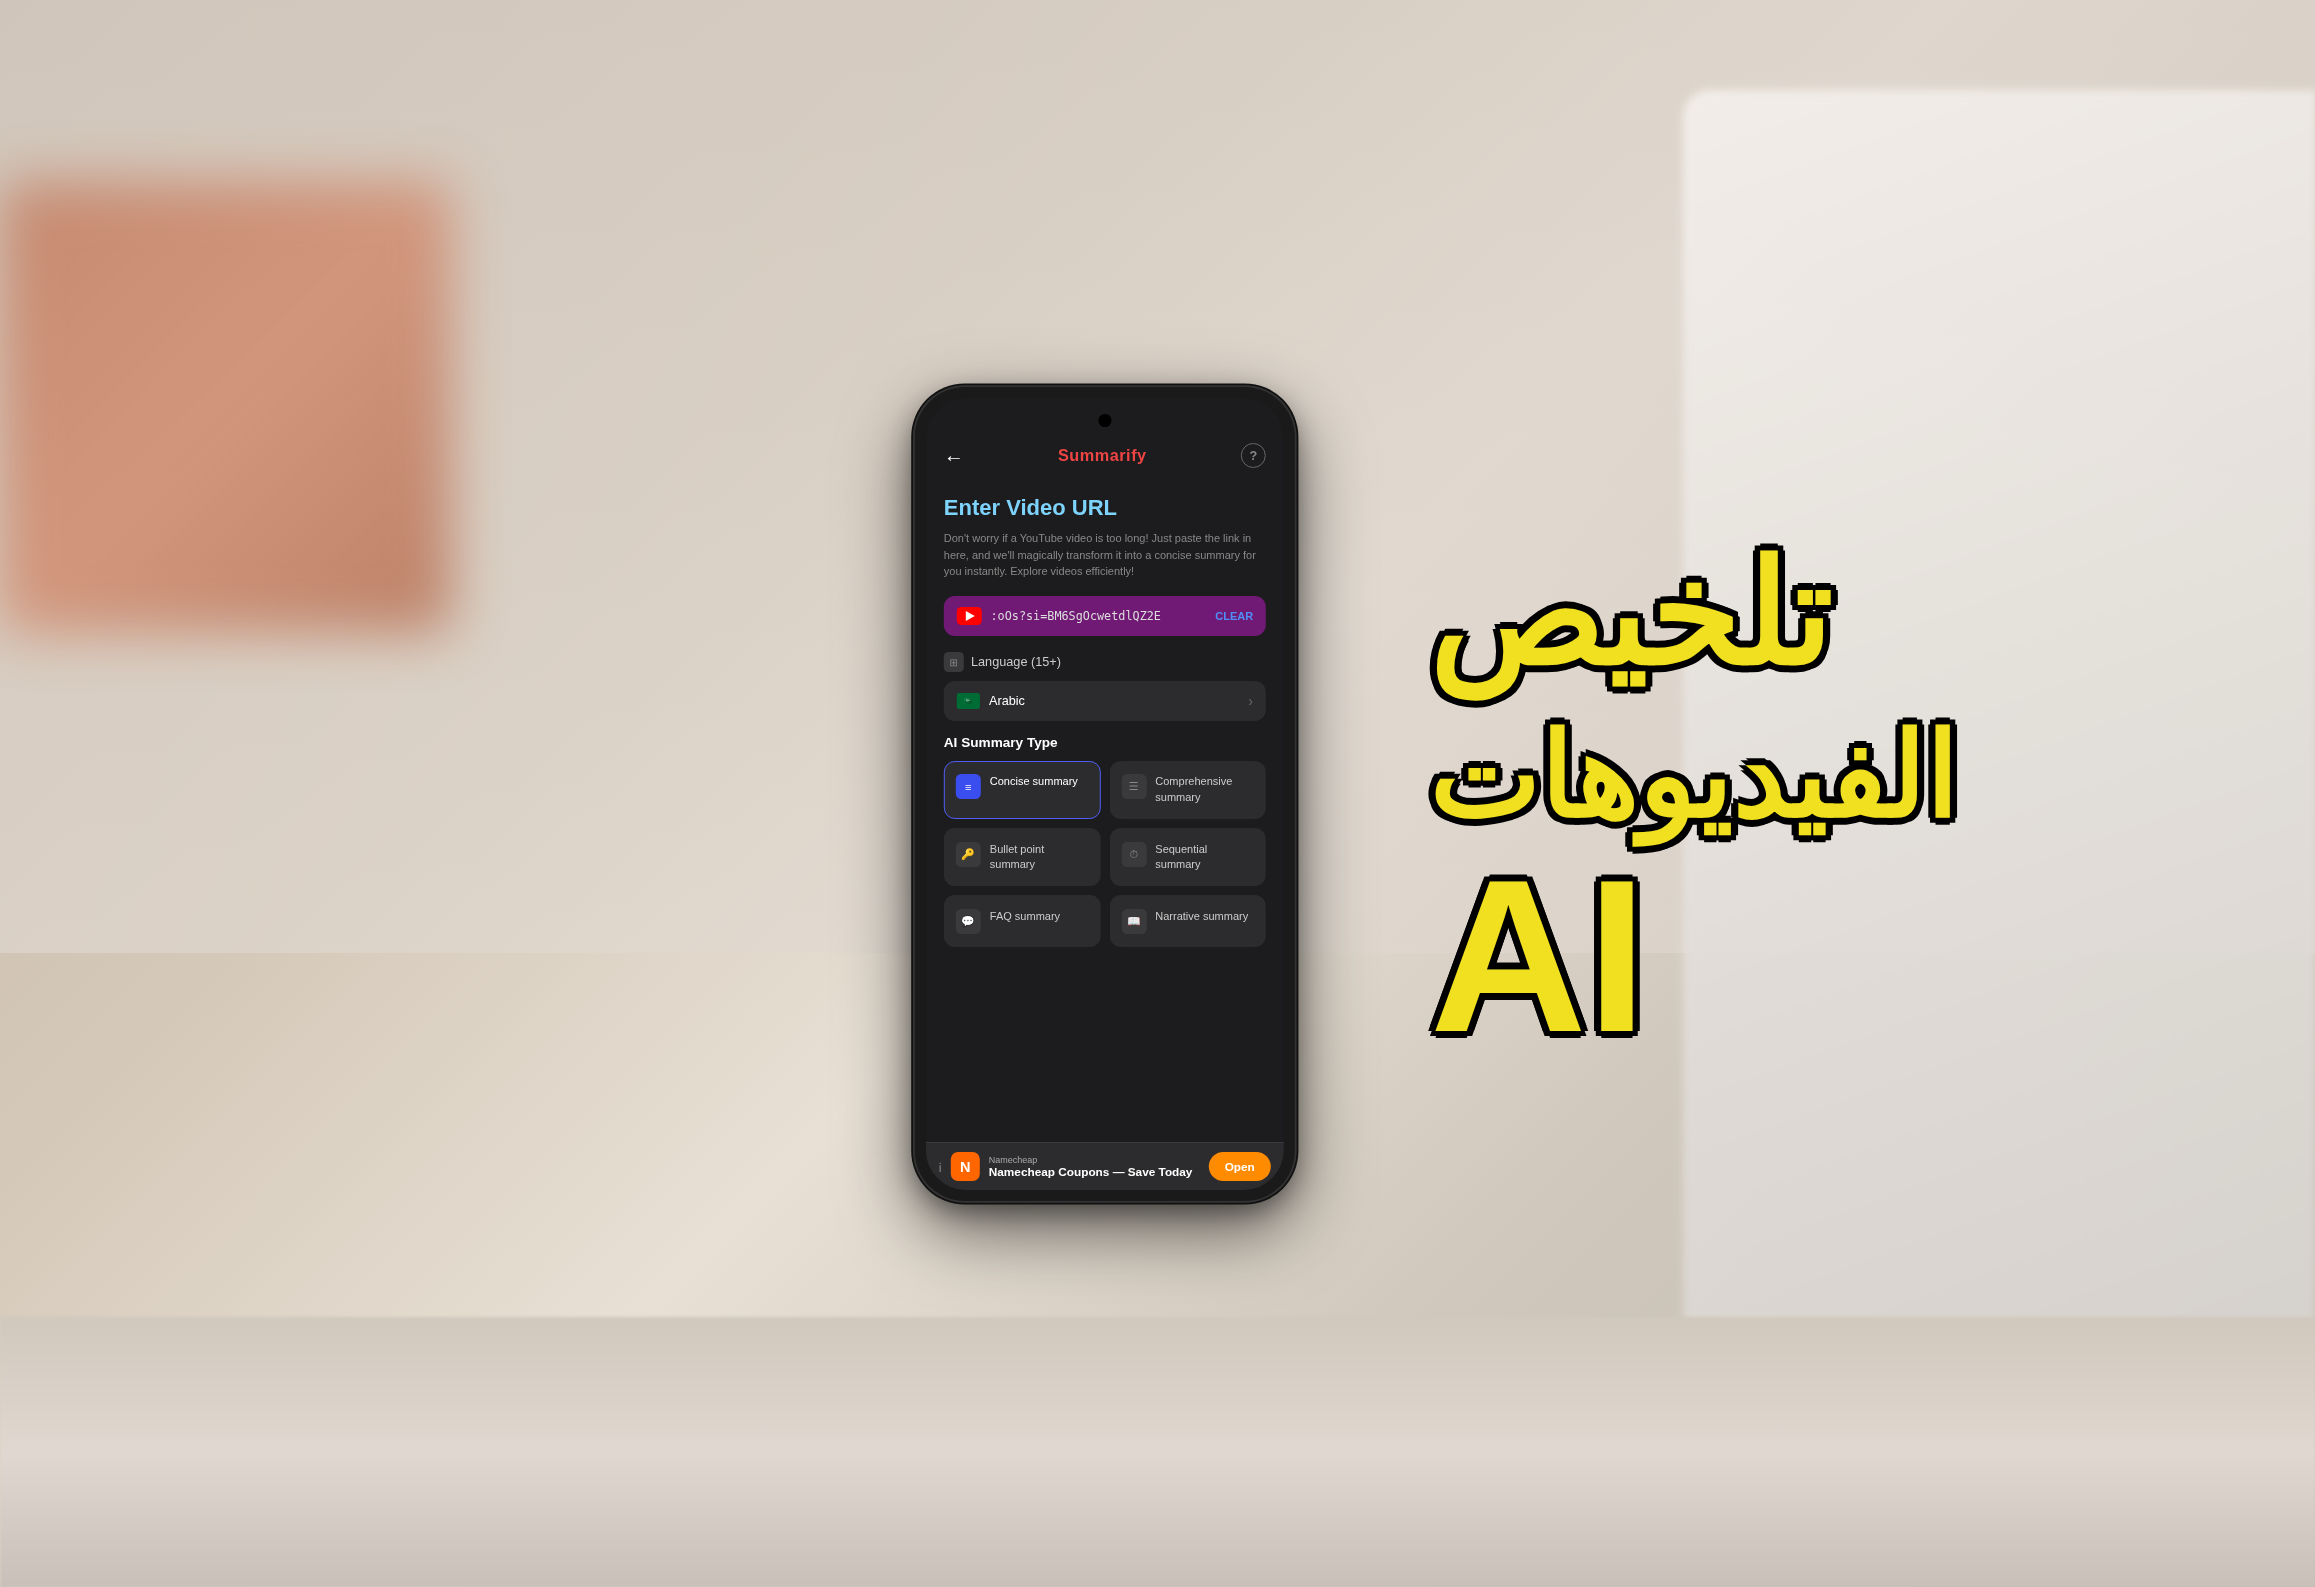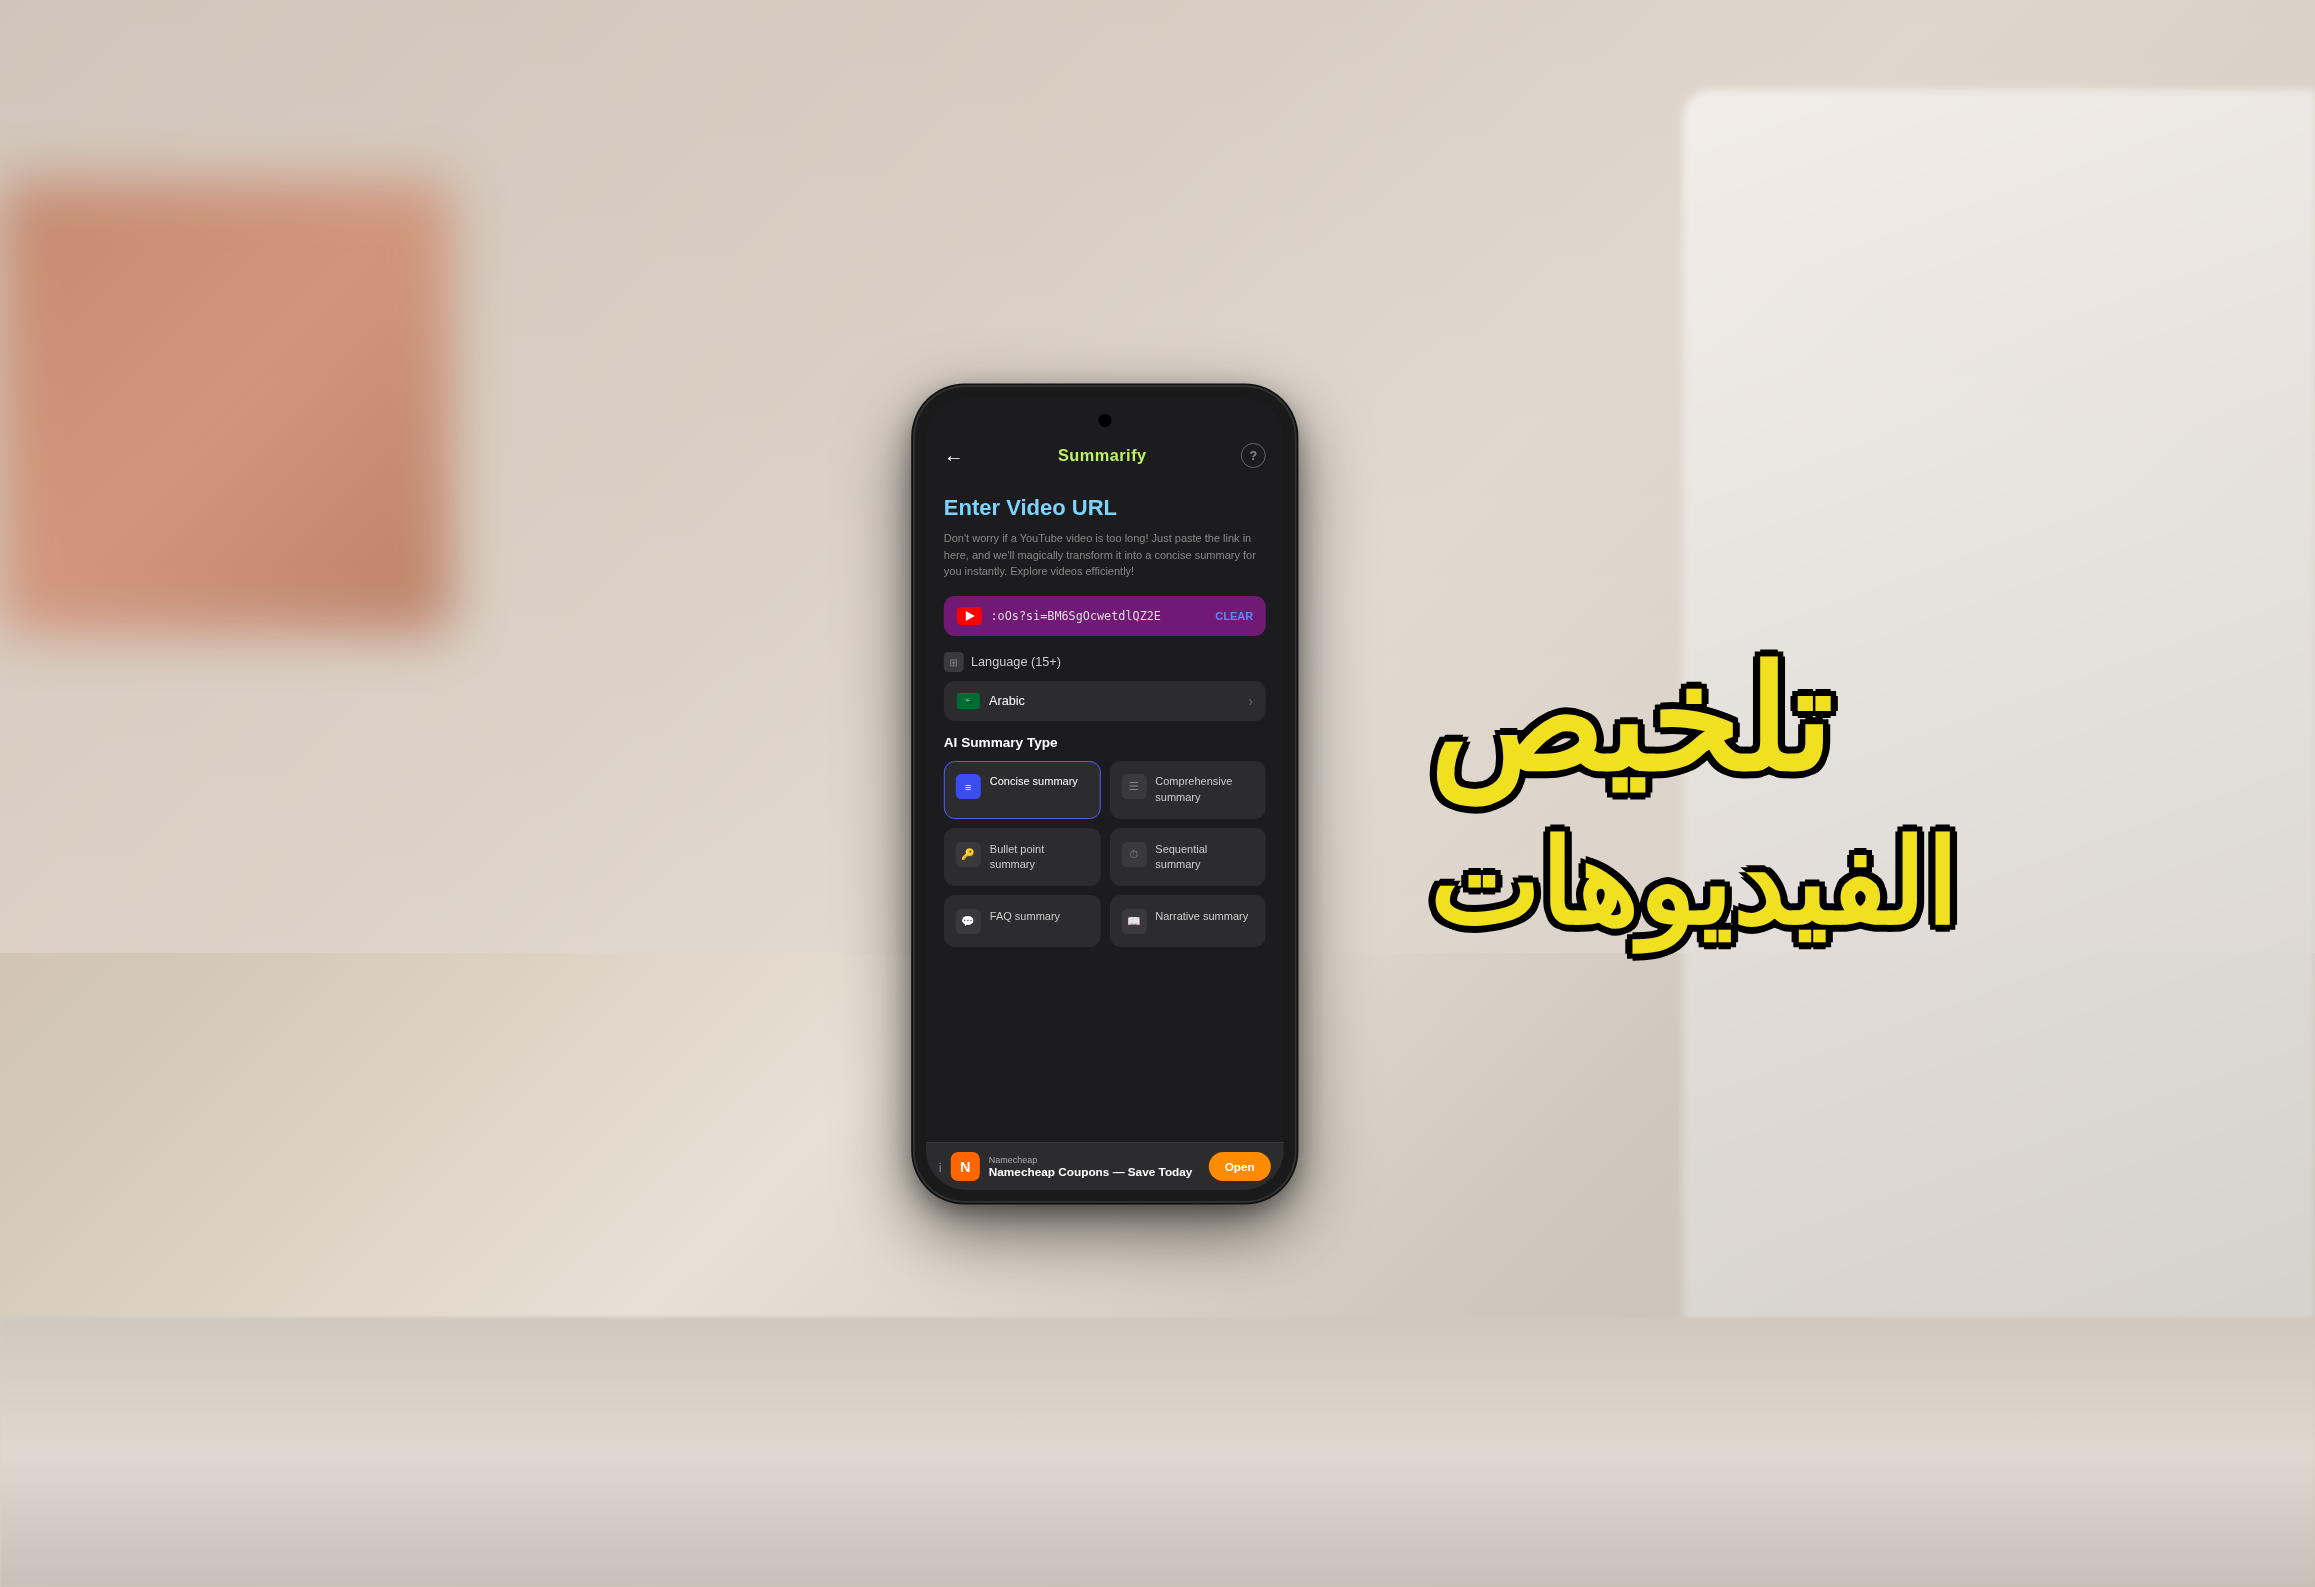"Summarify" .app-title { color: #bef264 -> #ef4444 }
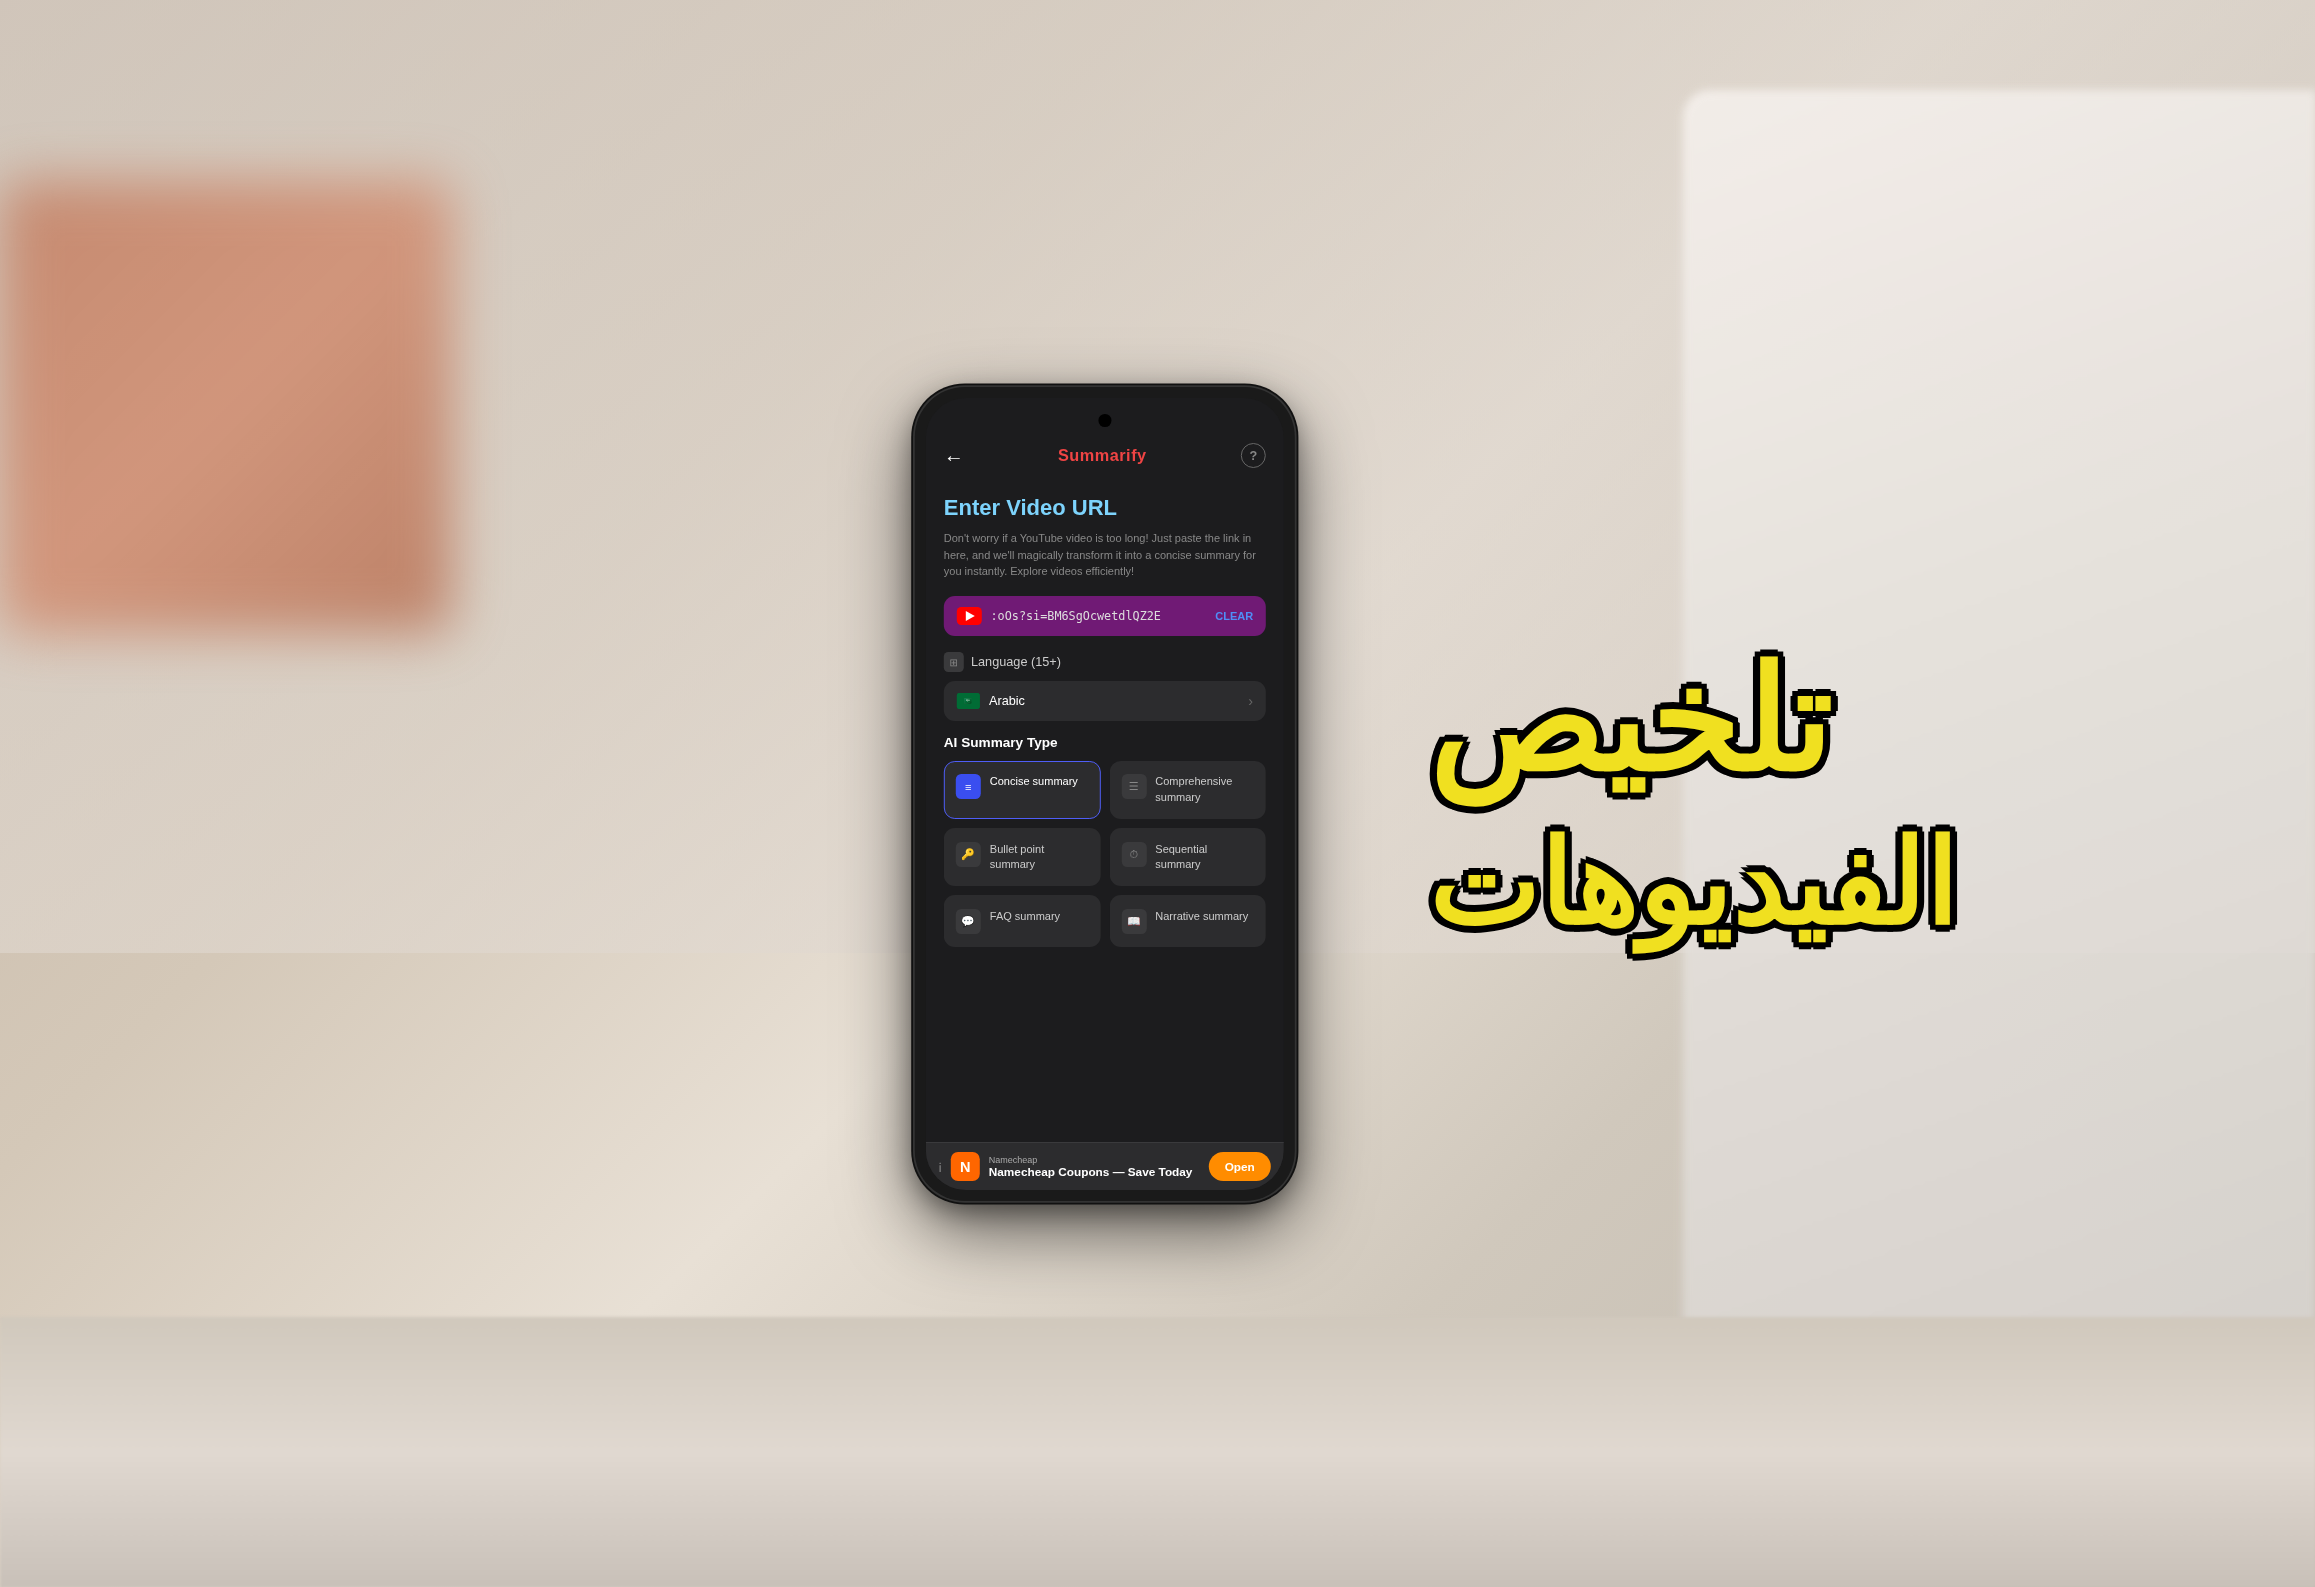"AI" div.arabic-line { html: none -> <div>AI</div> }
